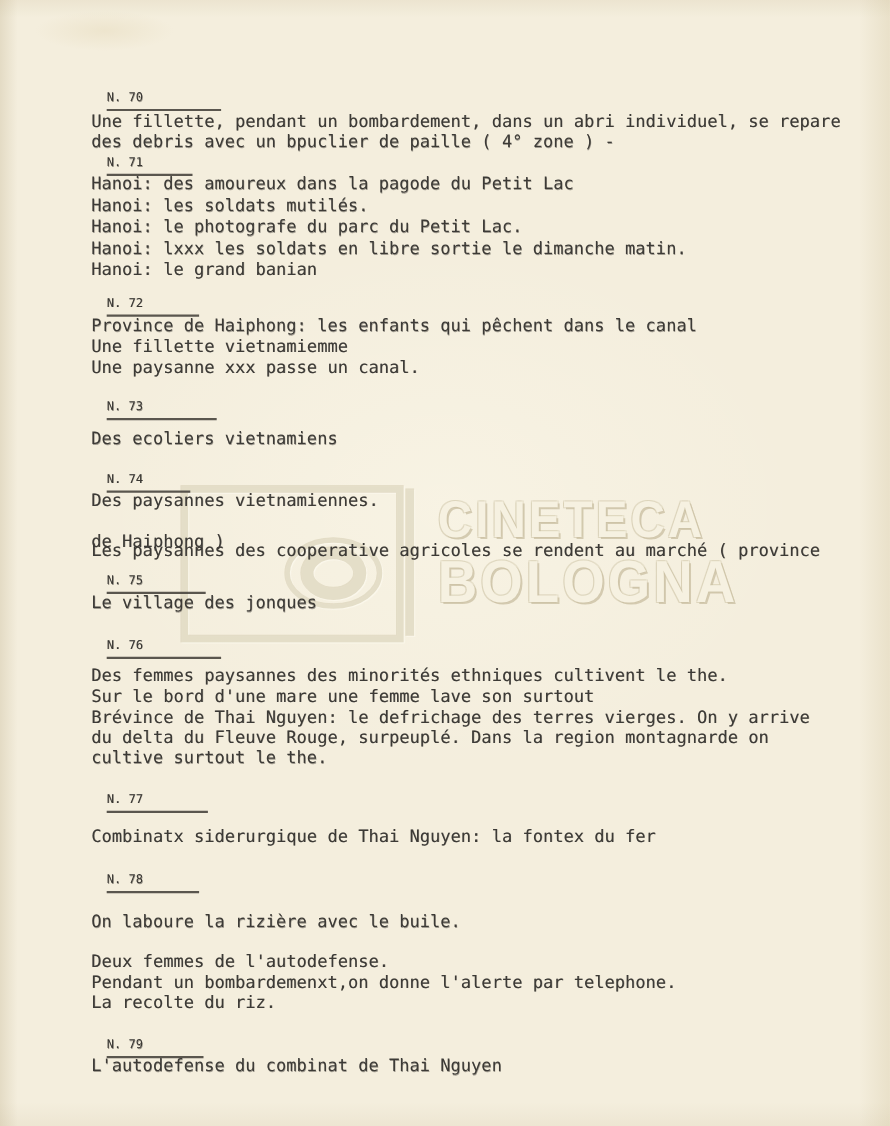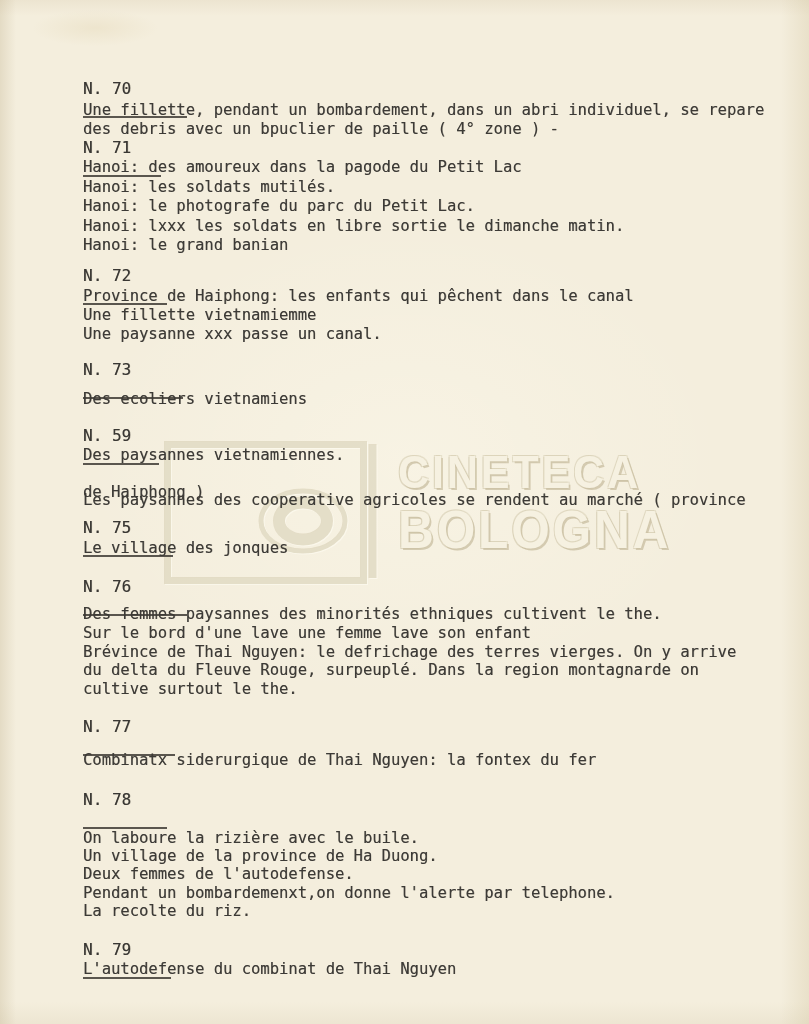"N. 70" .hd { font-size: 16px -> 11px; left: 83px -> 97px; padding-bottom: 19px -> 2px }
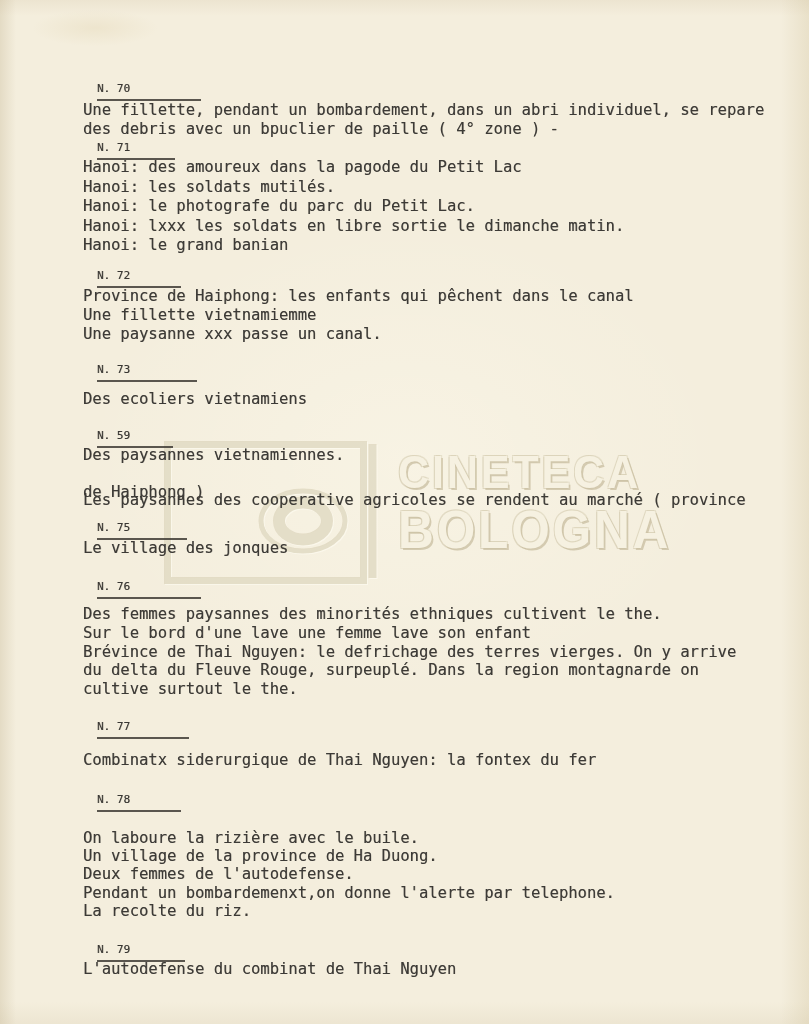"N. 59" div.hd { text: 59 -> 74 }
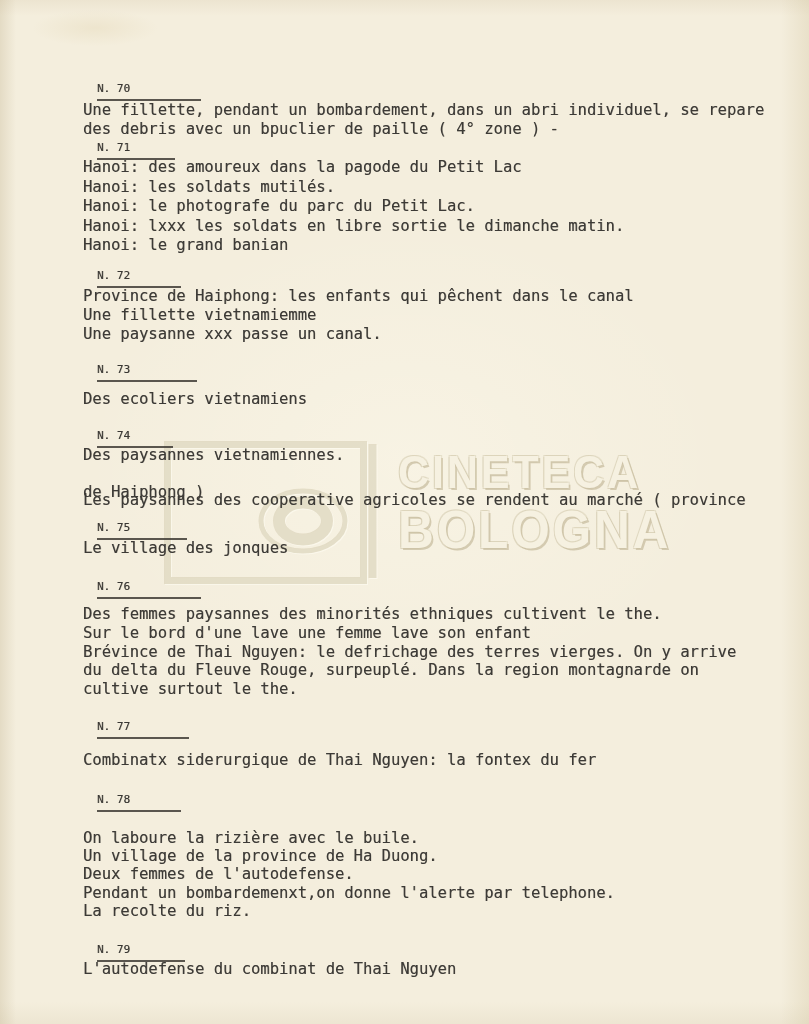"Sur le bord d'une lave" div.ln { text: lave une femme lave son enfant -> mare une femme lave son surtout }
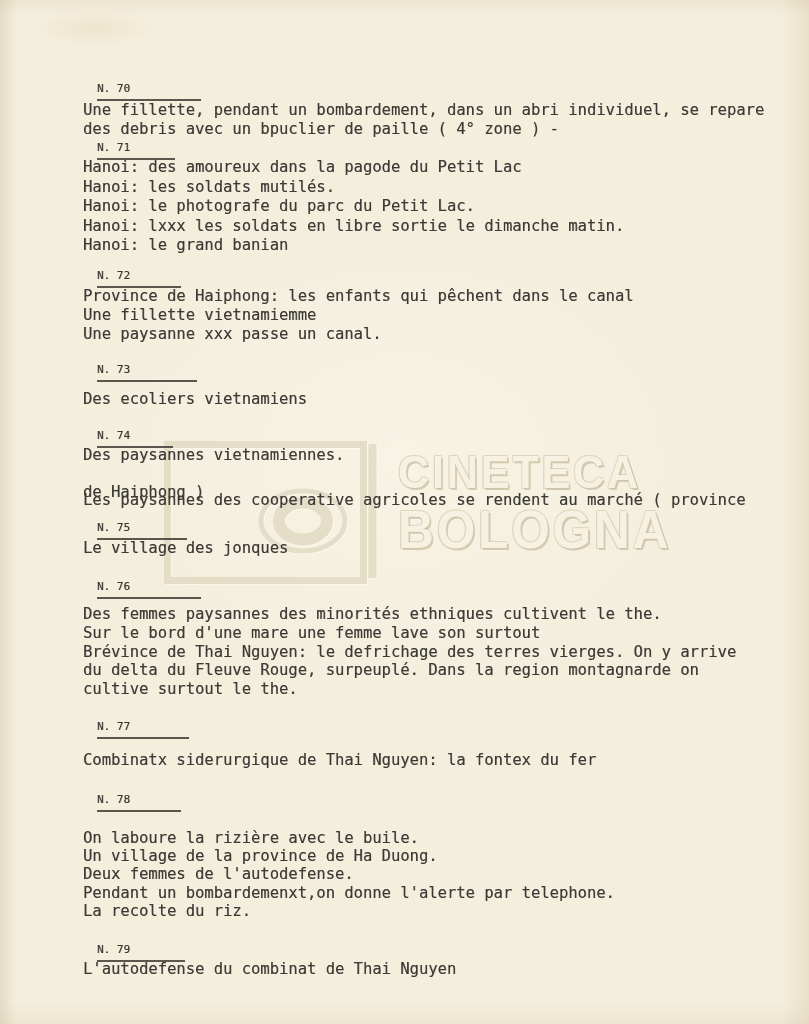"Un village de la province" div.ln { html: <div>Un village de la province de Ha Duong.</div> -> none }
